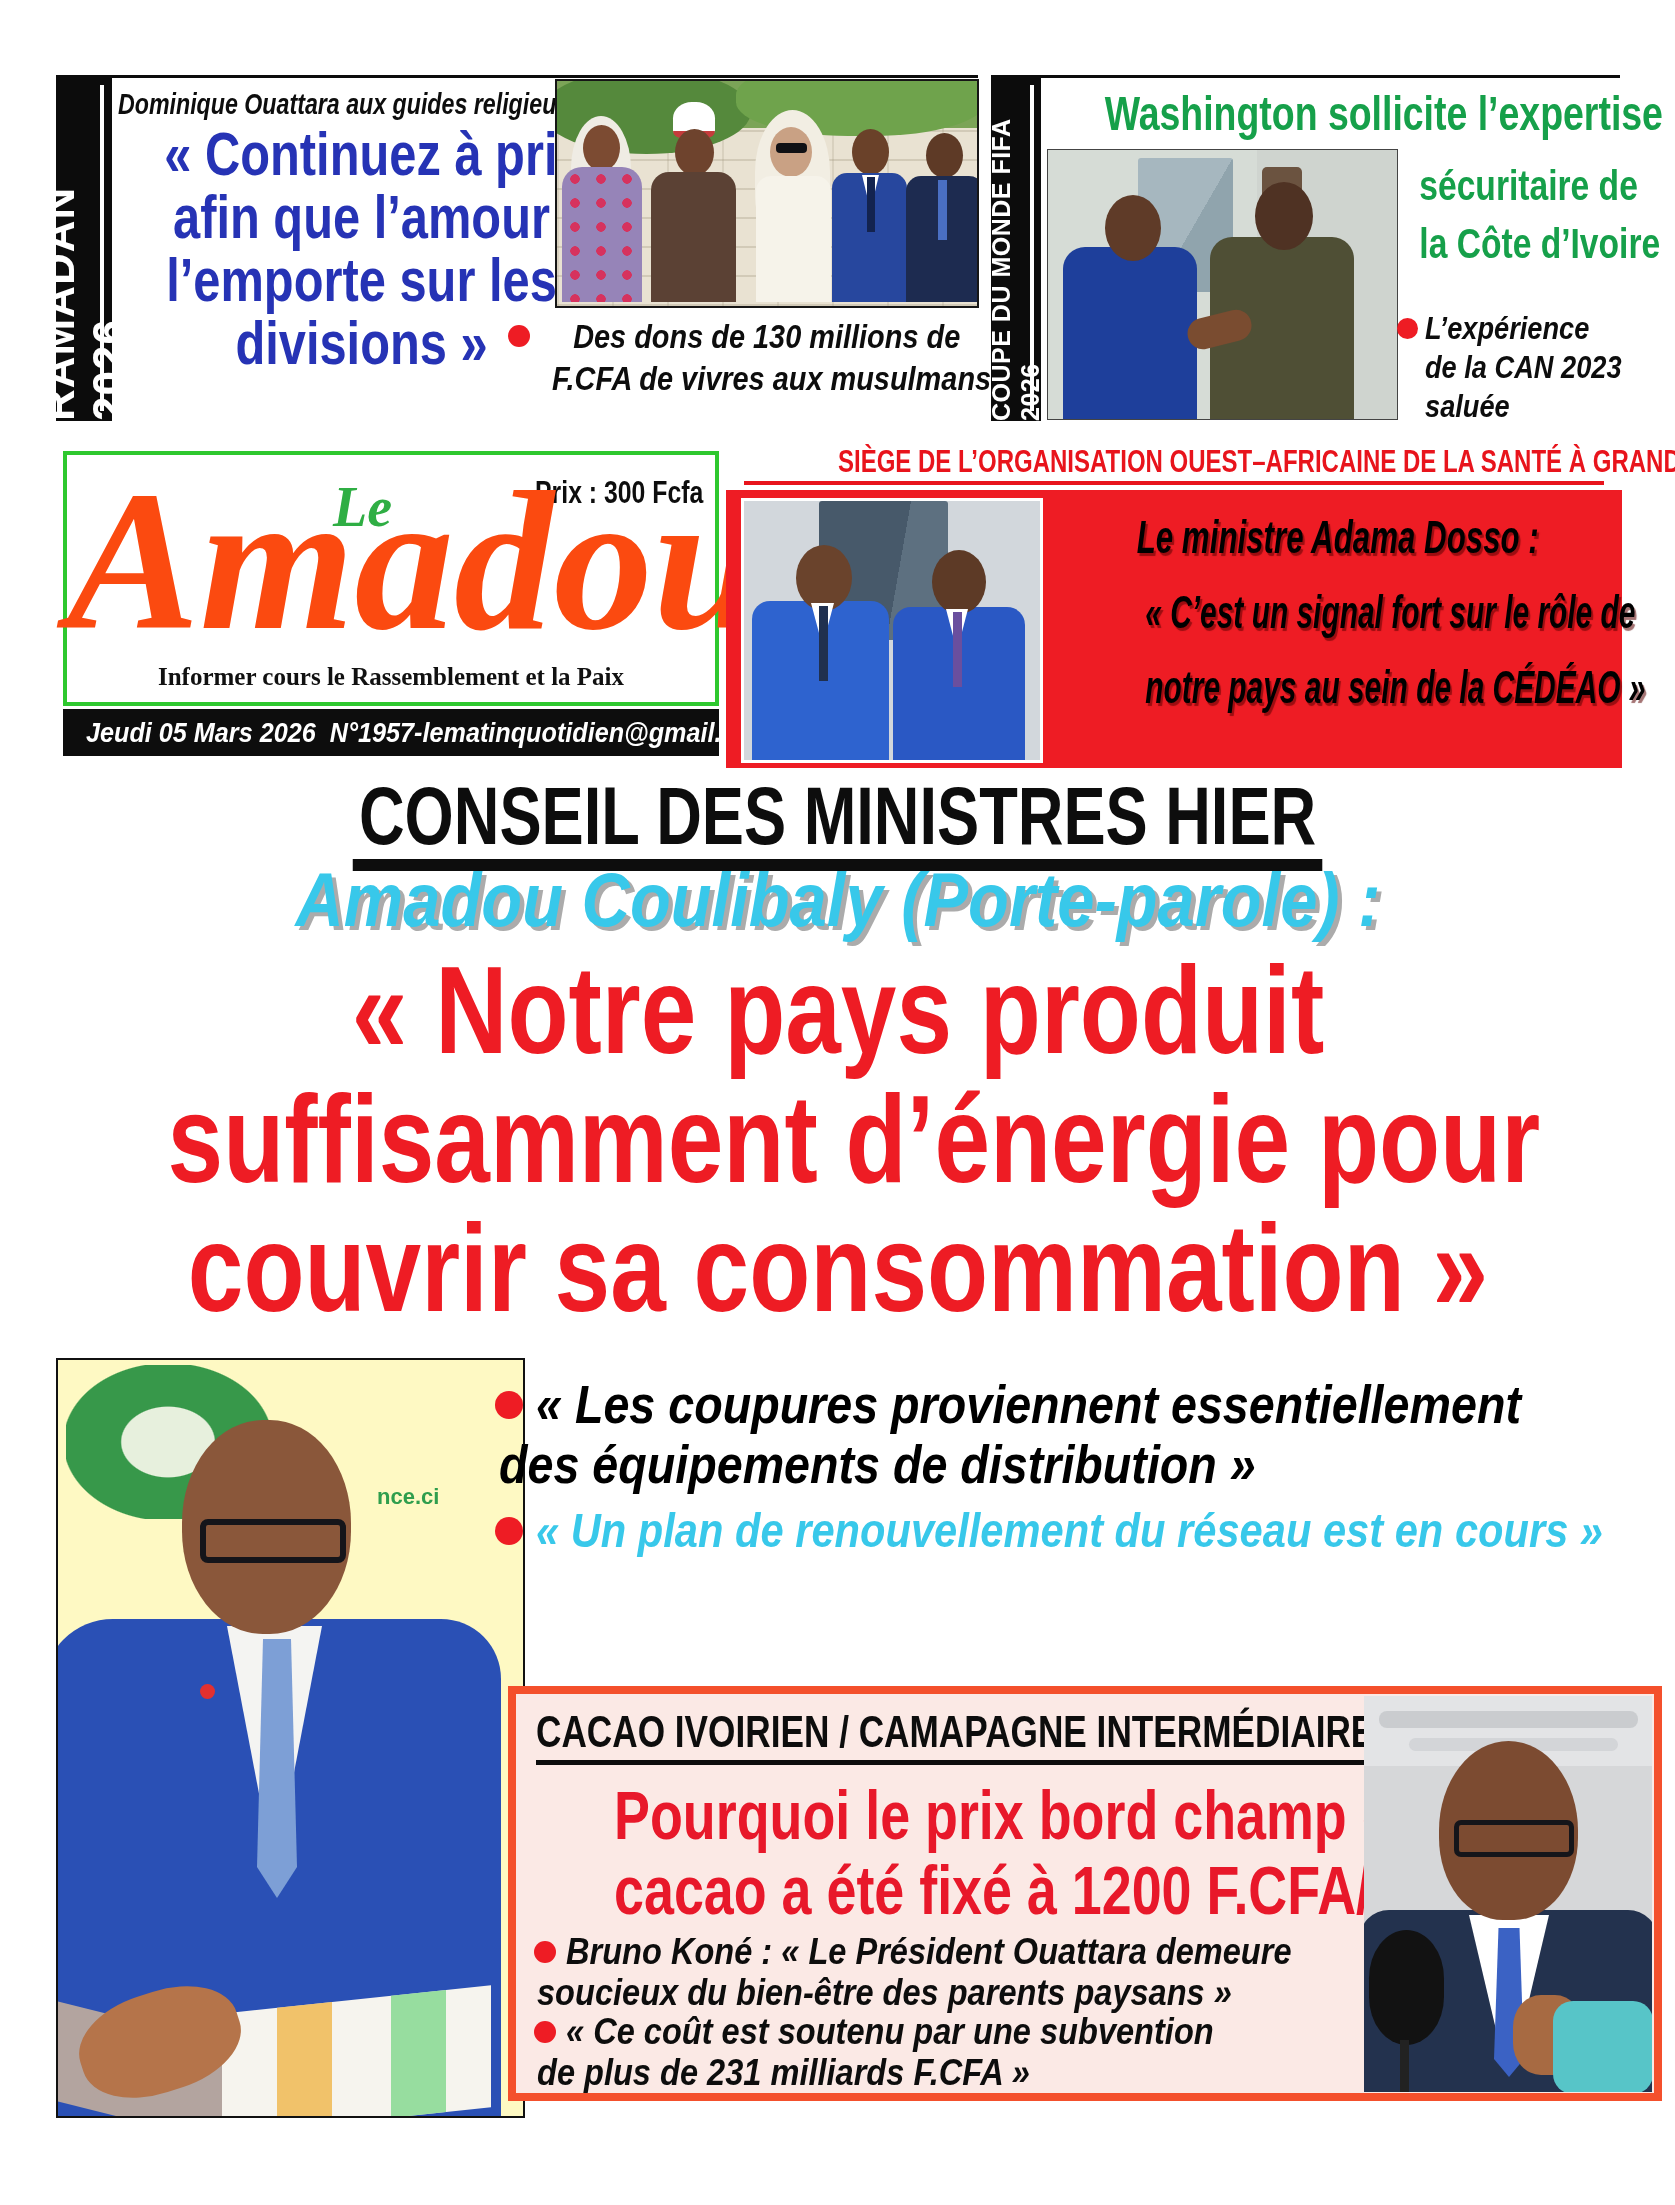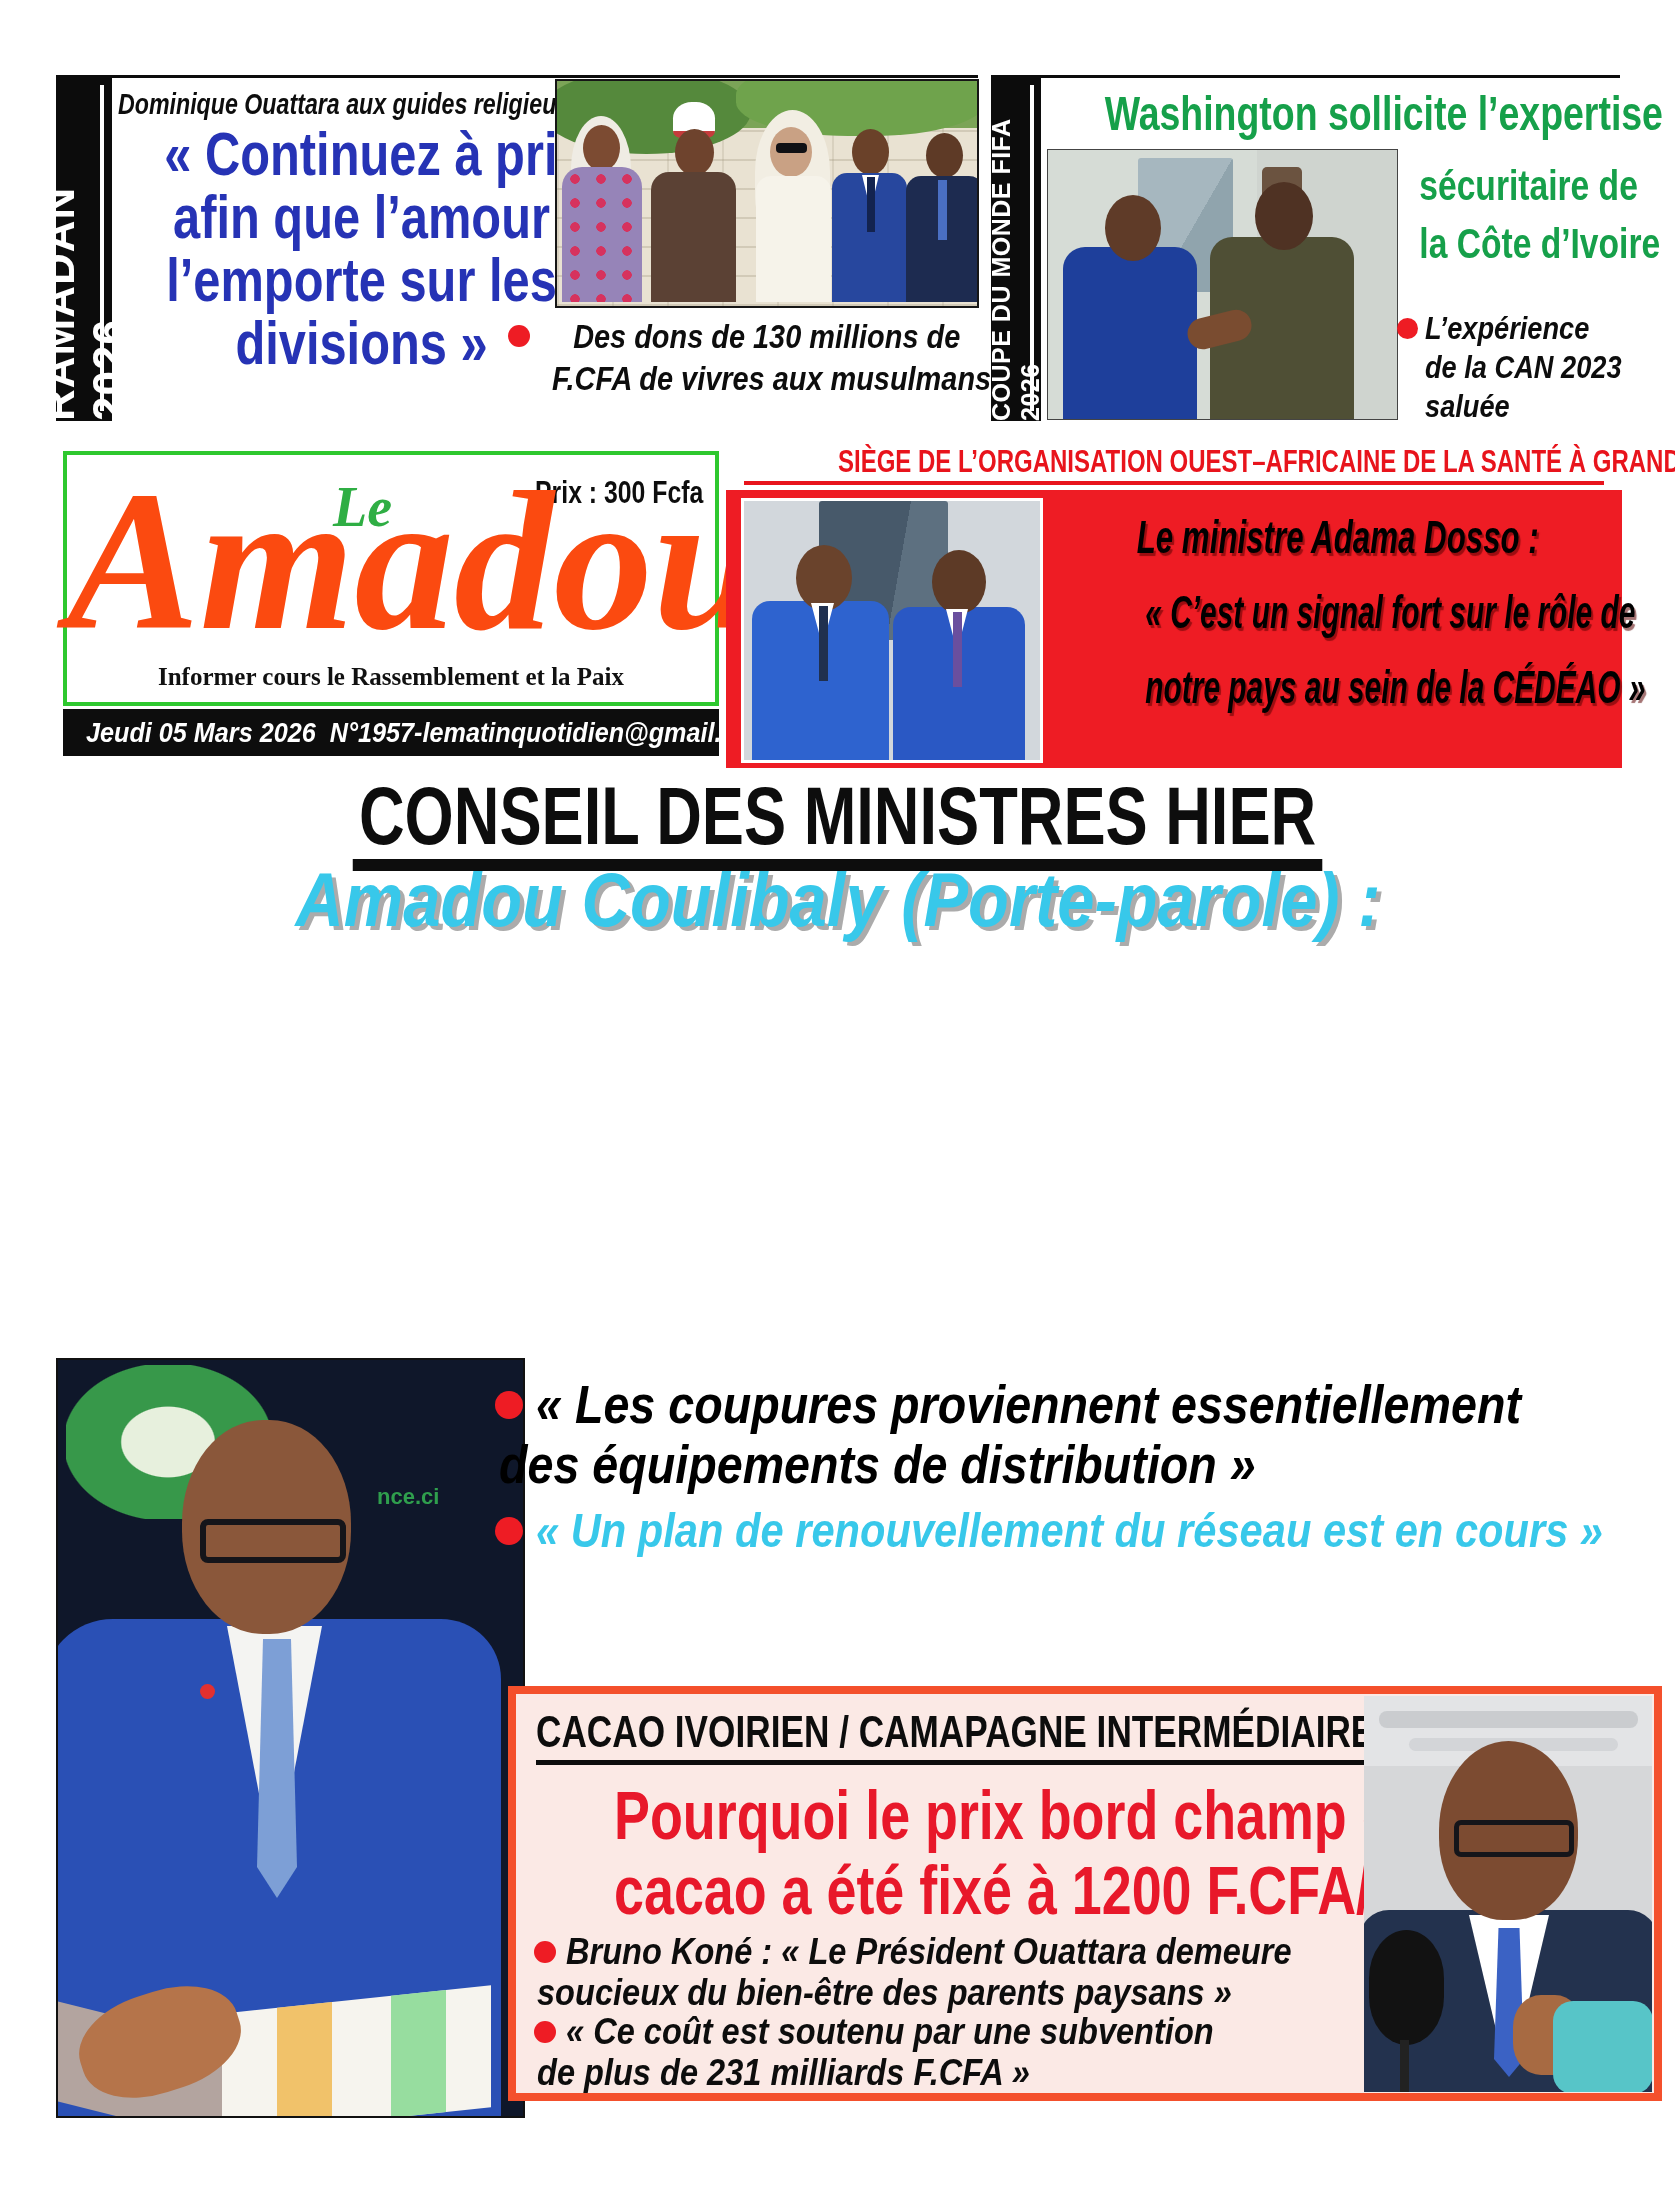"« Notre pays produit" div.abs { html: none -> <div> <span>« Notre pays produit</span> <span>suffisamment d’énergie pour</span> <span>couvrir sa consommation »</span> </div> }
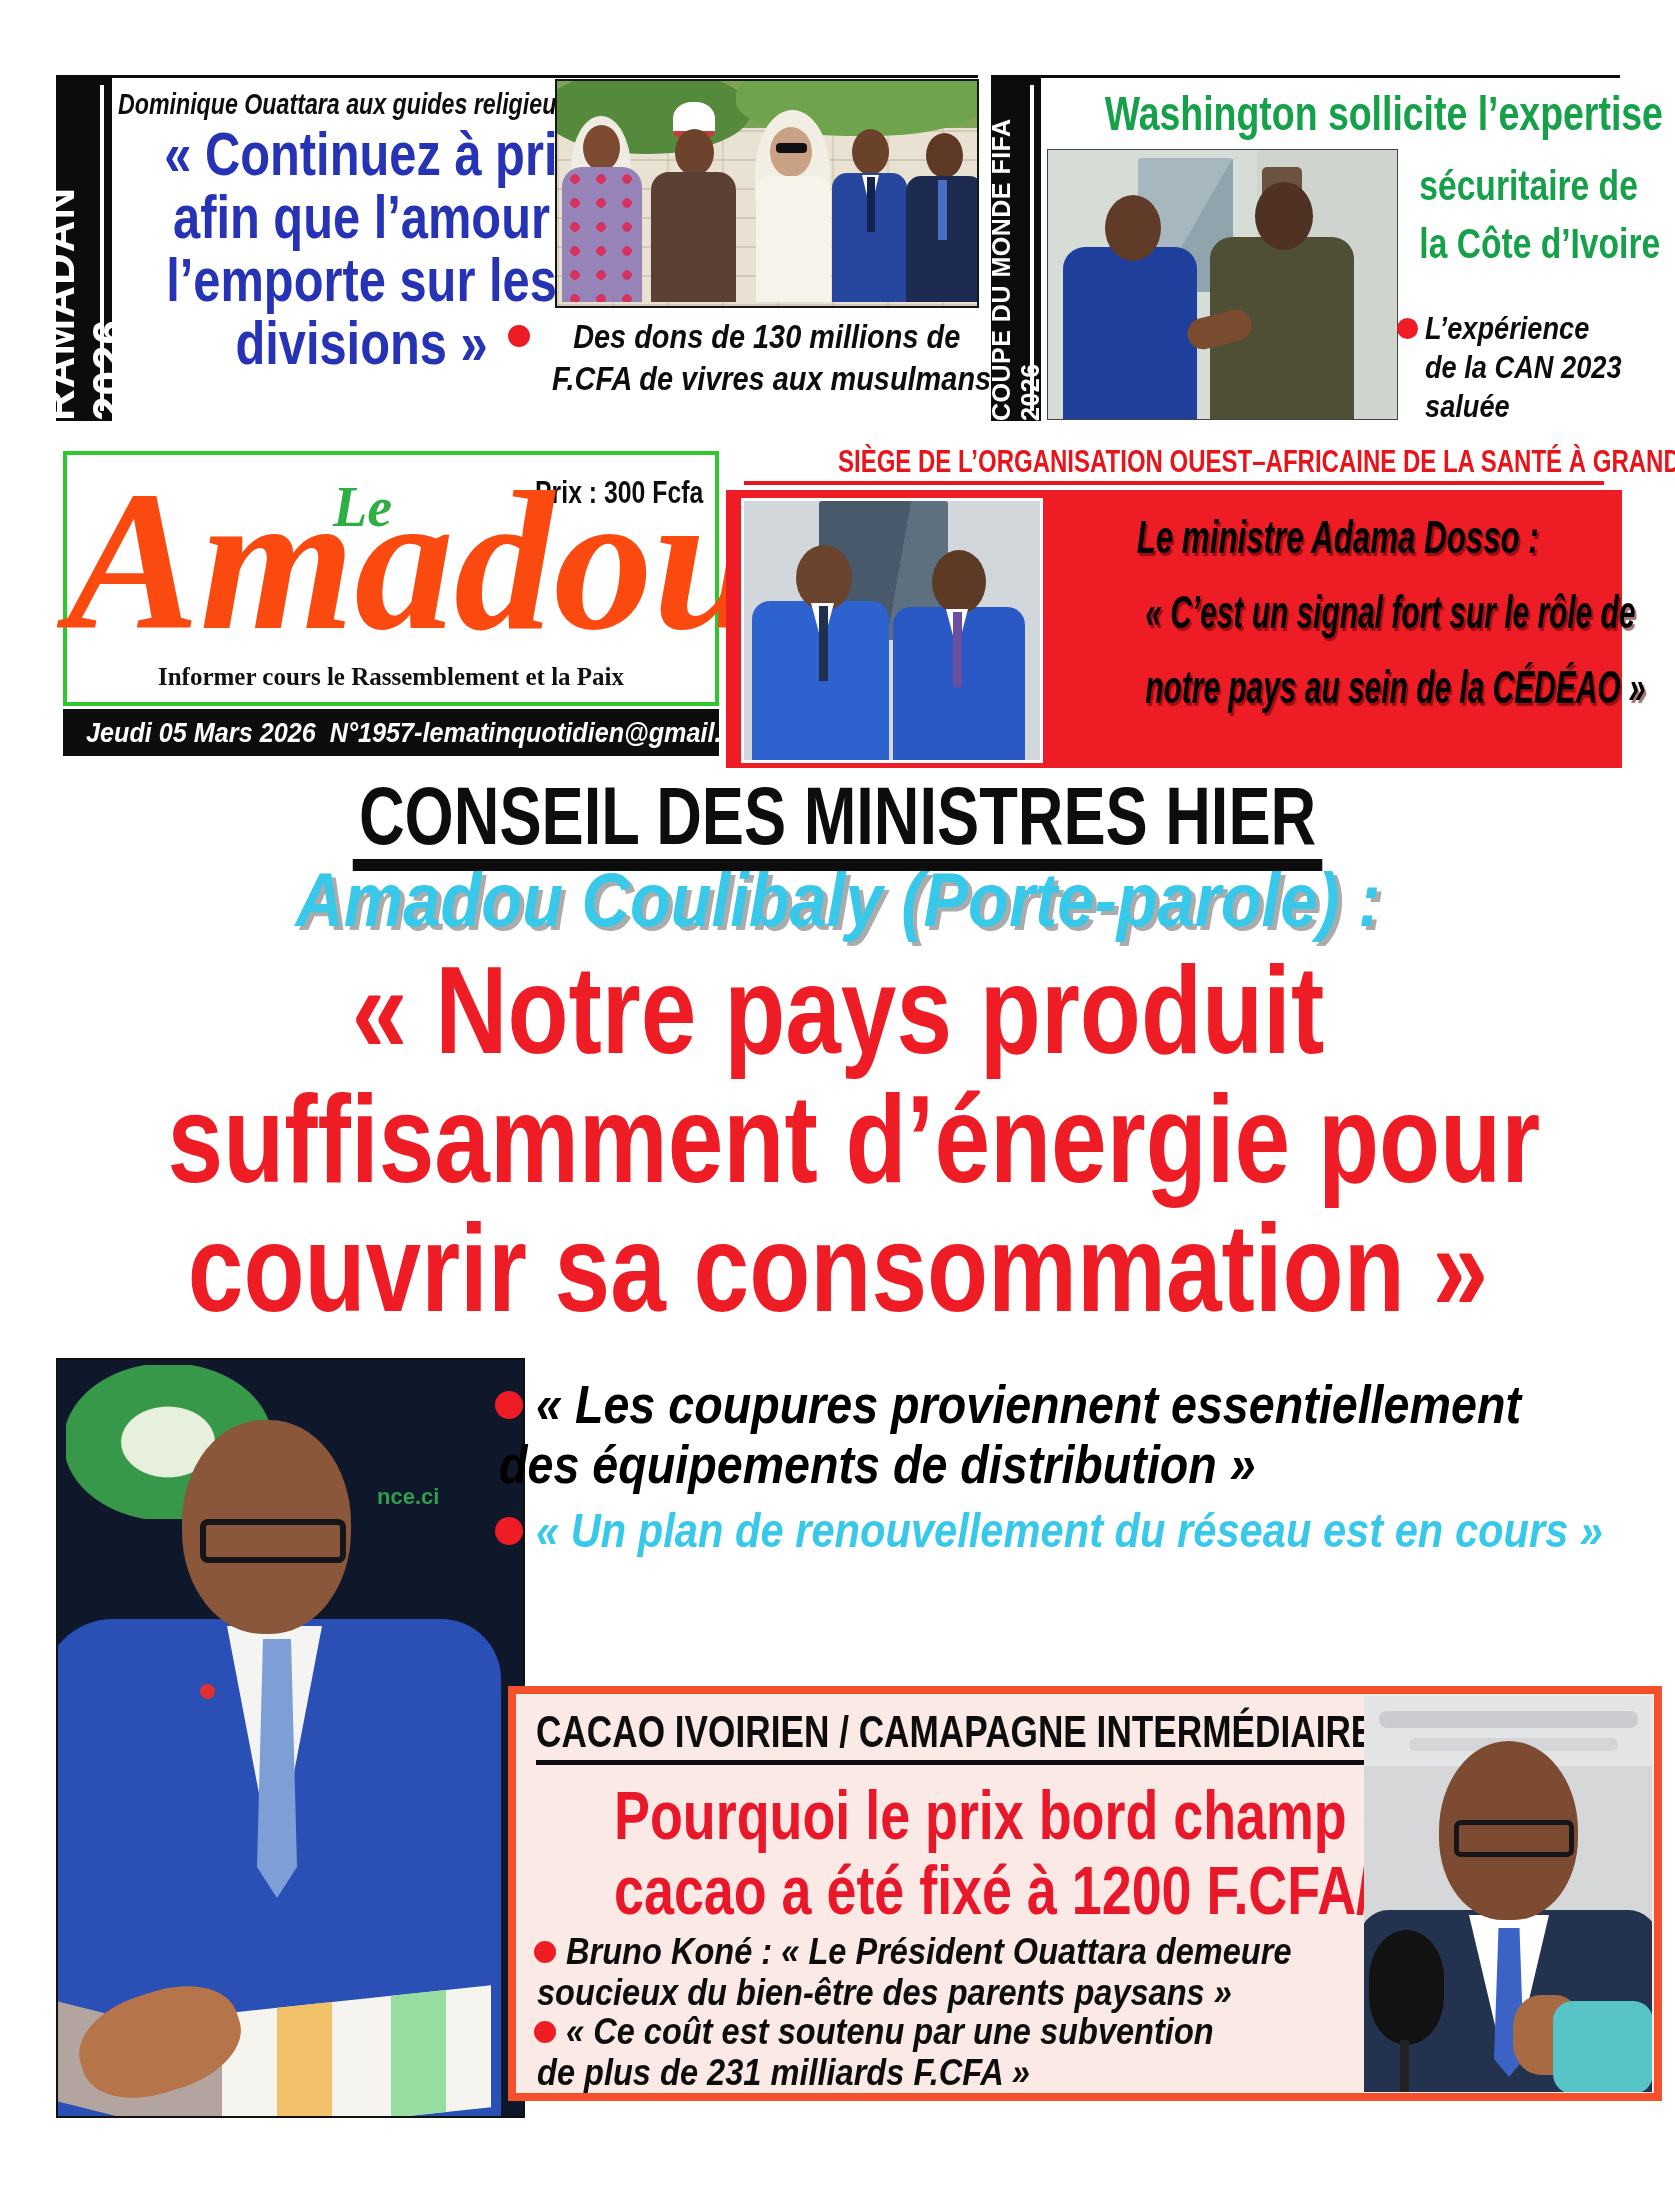"nce.ci" div.photo { background: #0f172a -> #fef9c3 }
